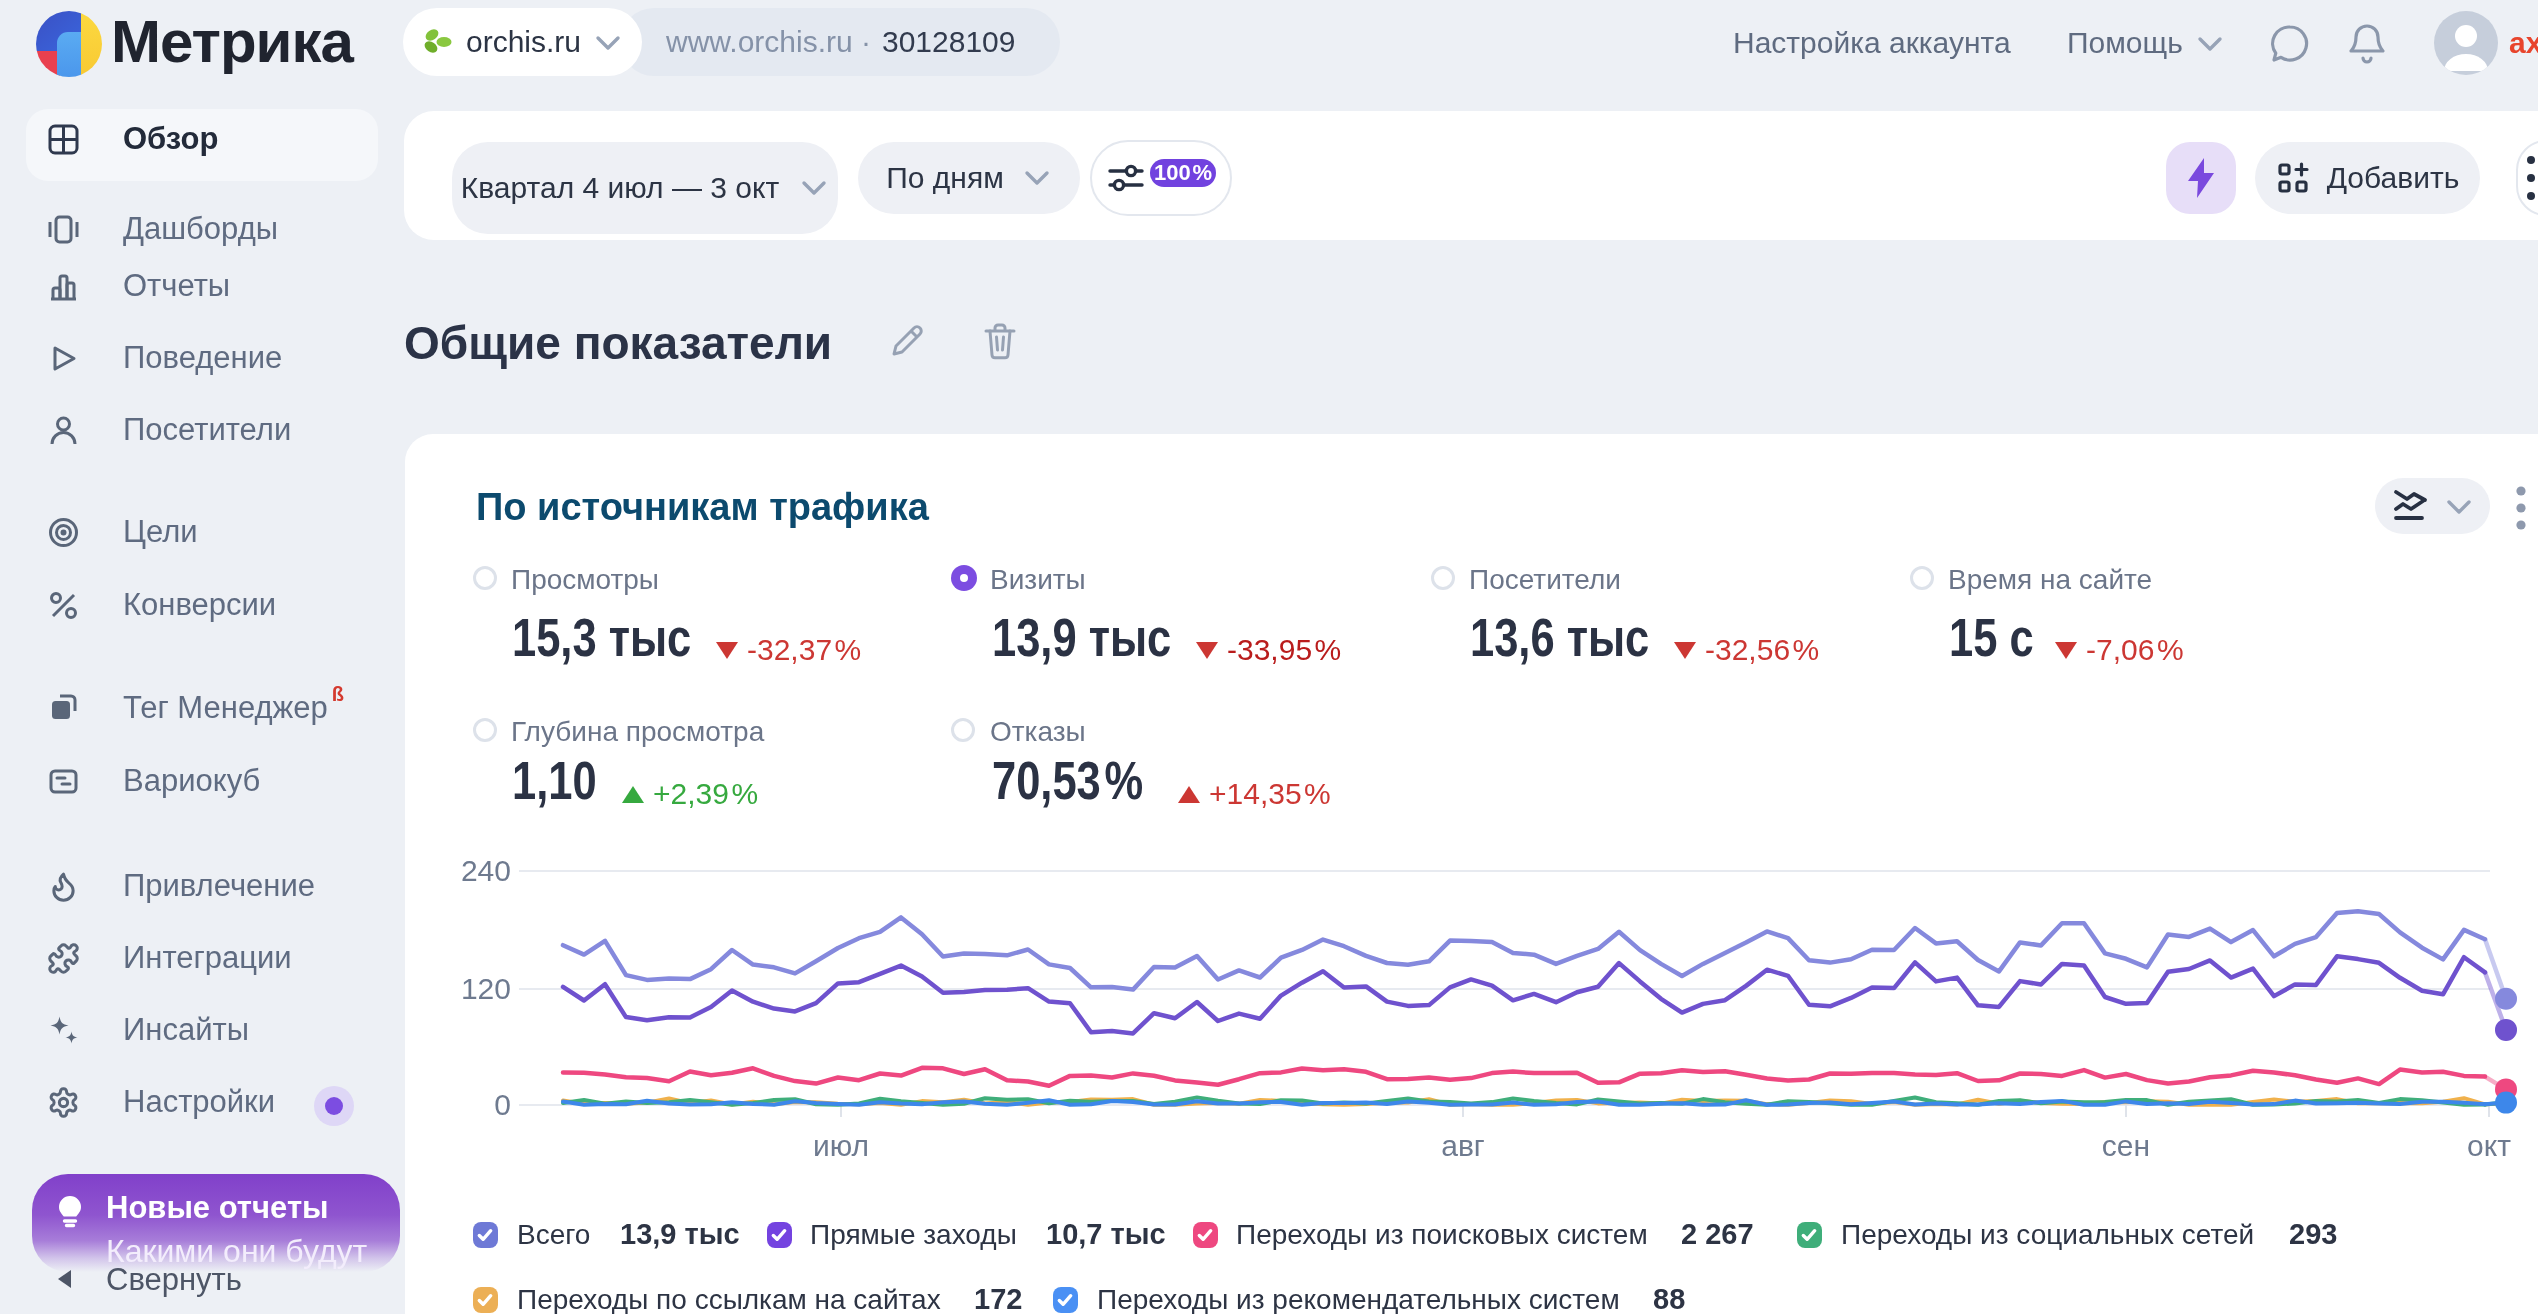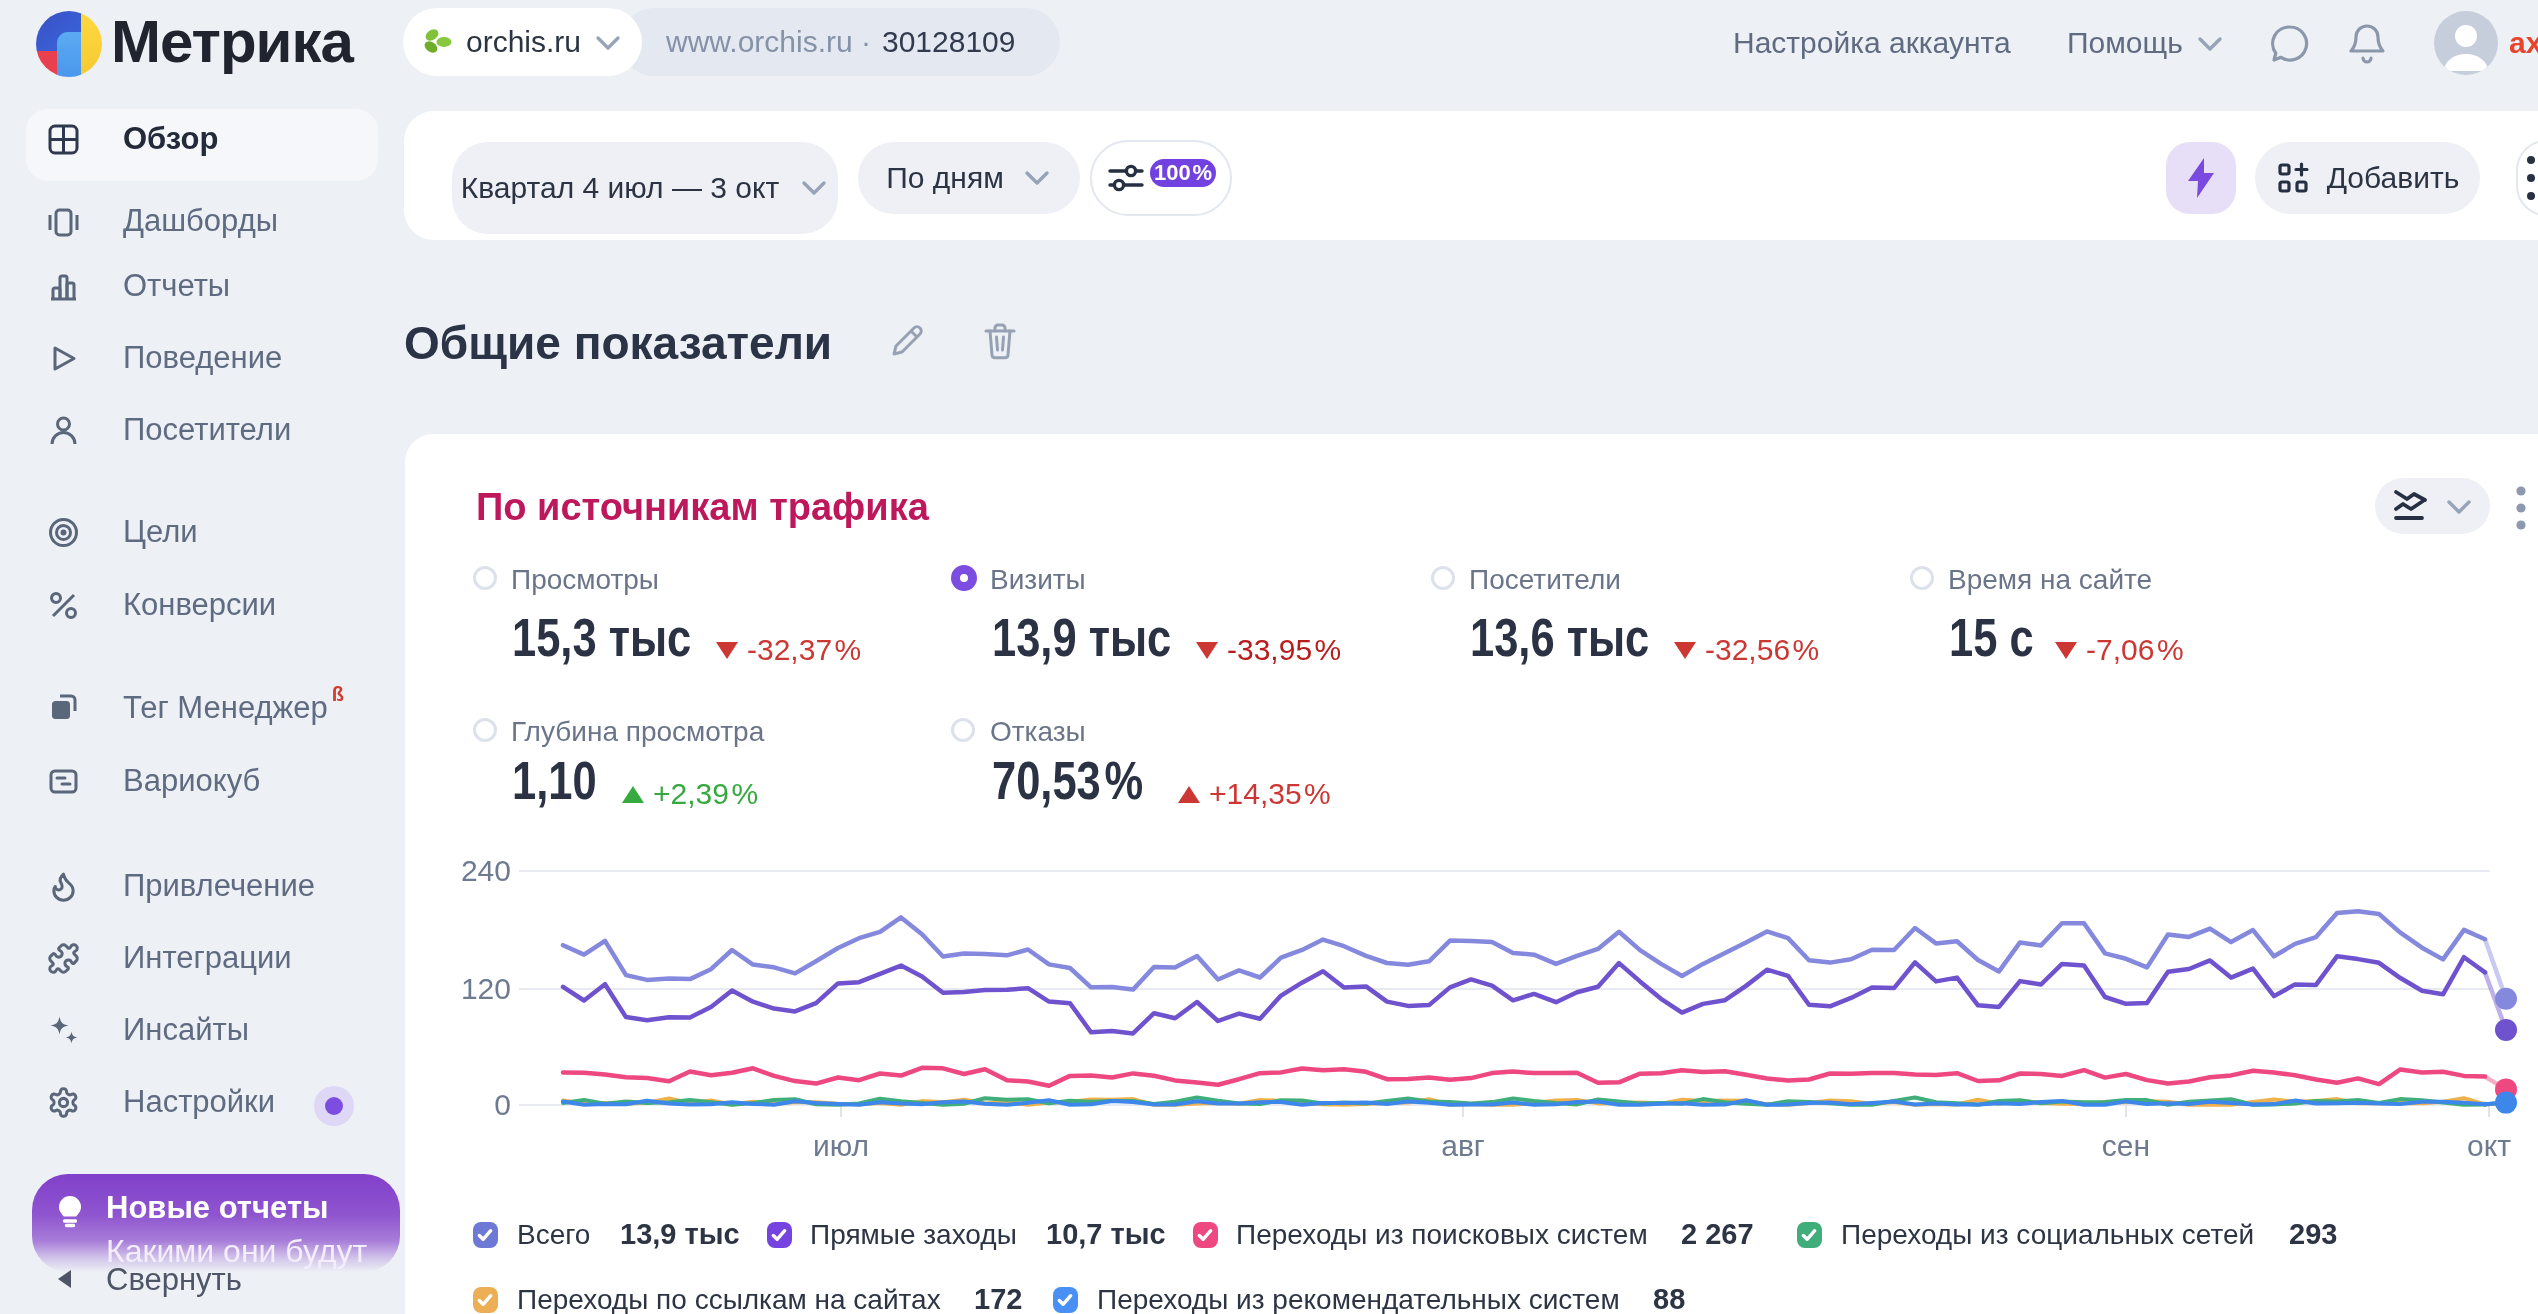"Дашборды" div.nav-item { align-items: flex-end -> none; top: 203px -> 211px }
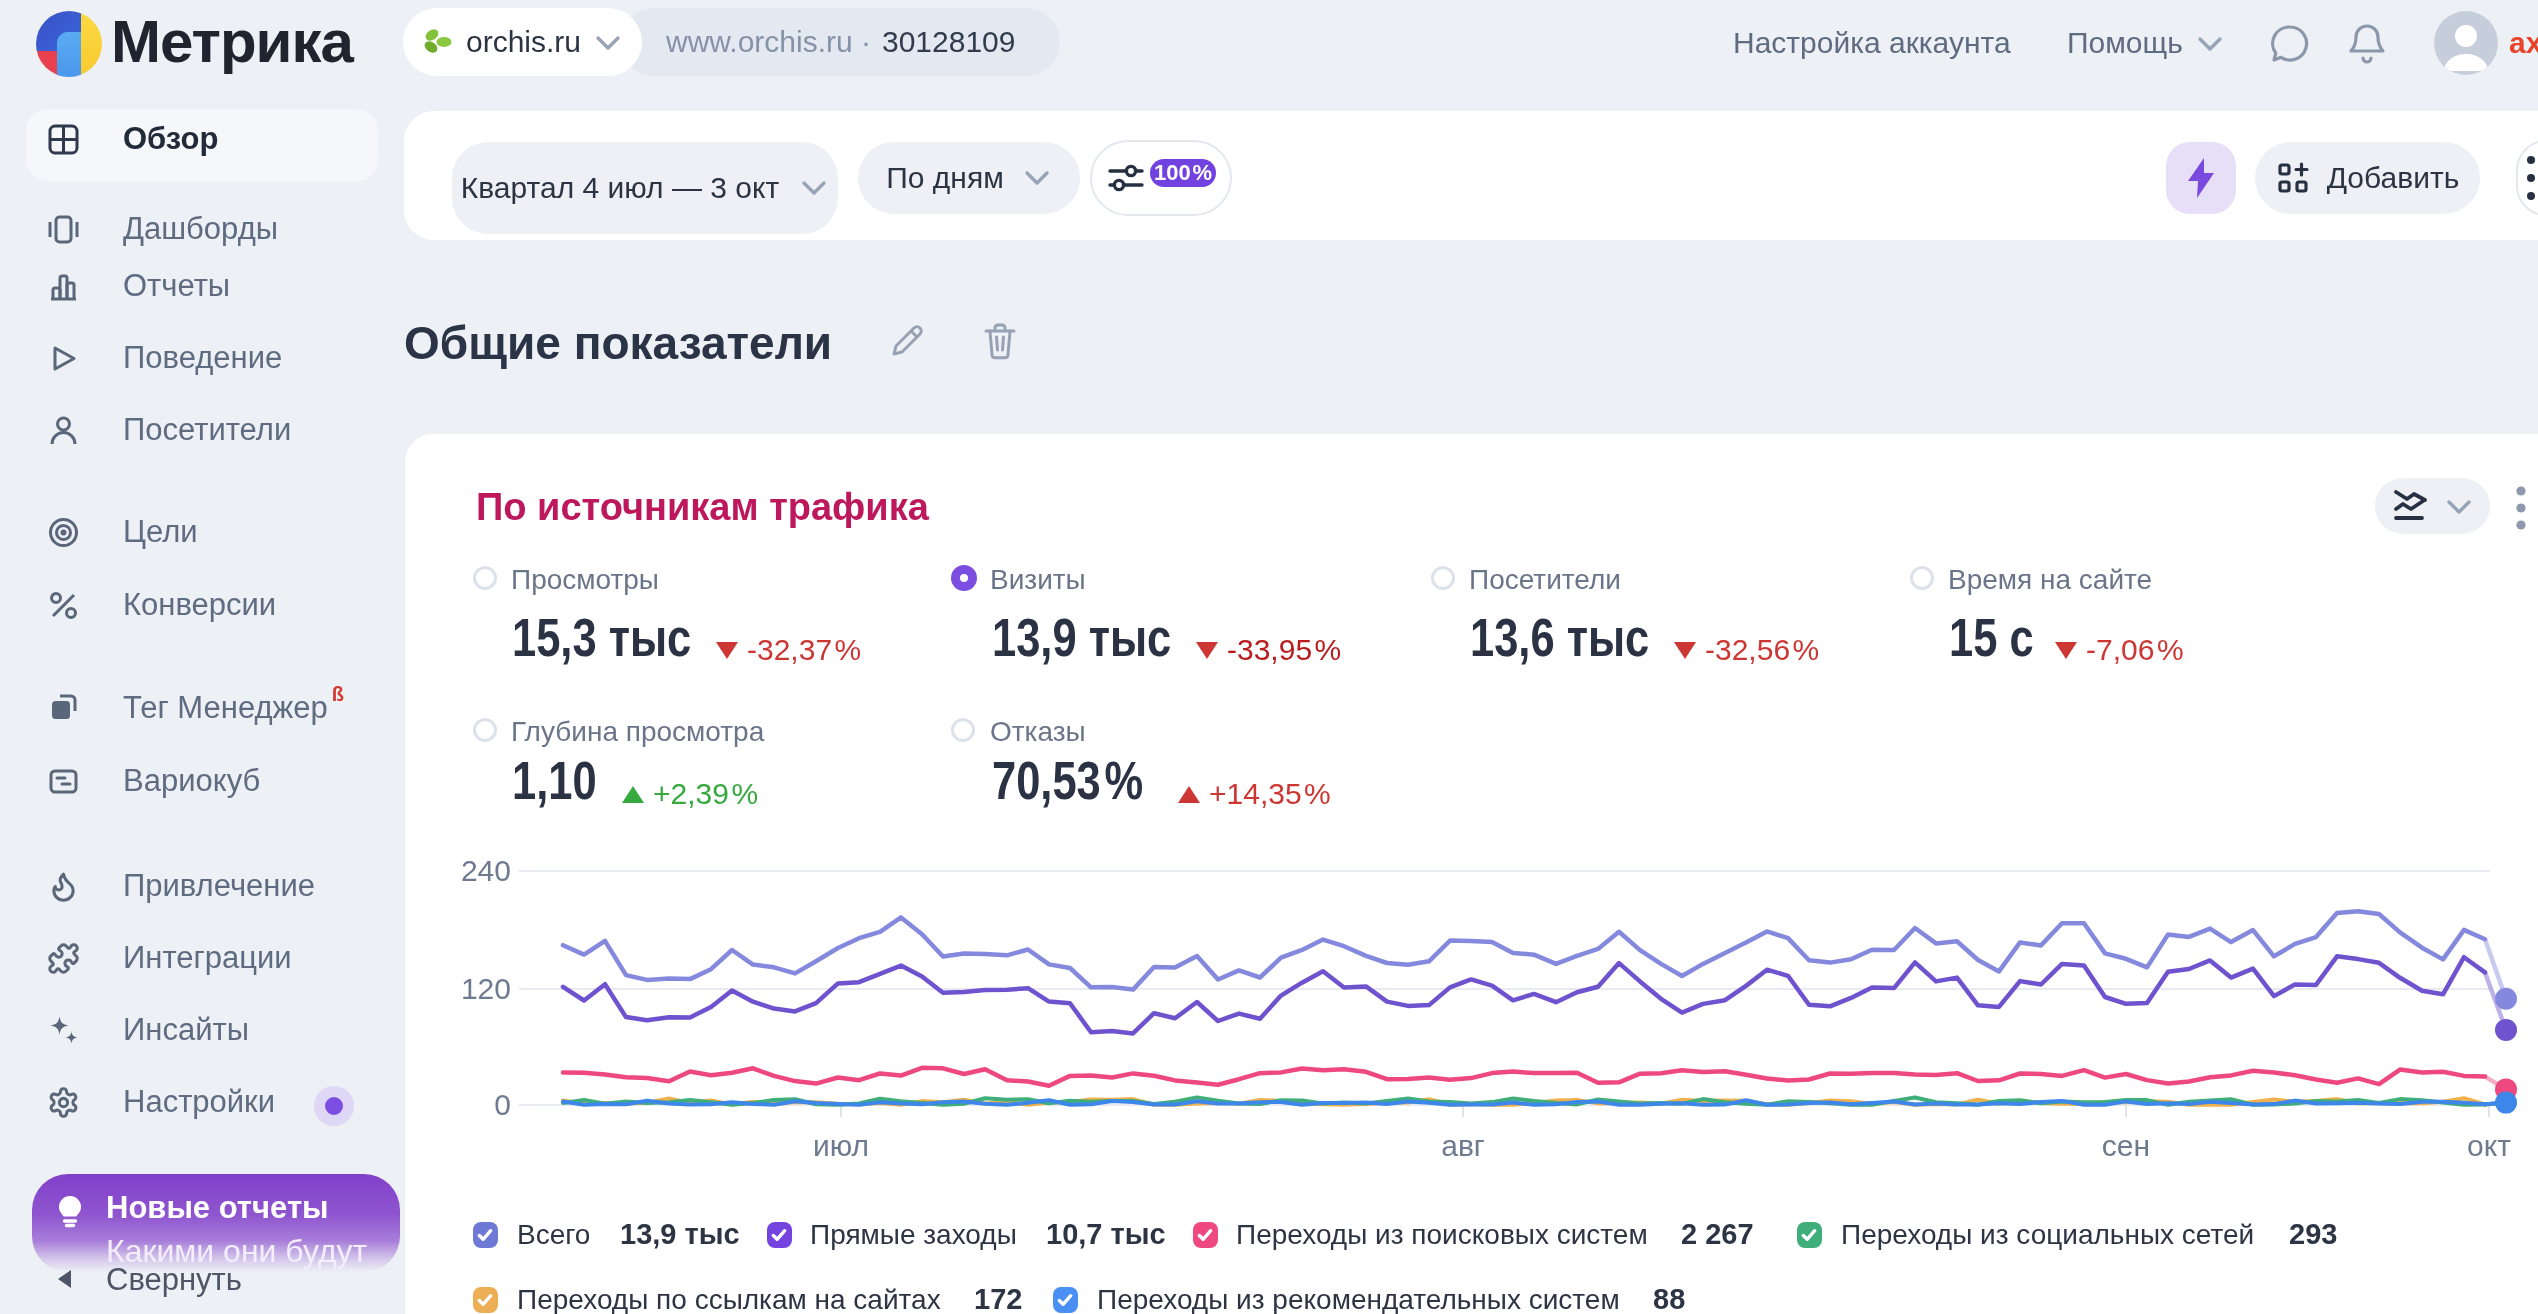"По источникам трафика" div.abs { color: #be185d -> #0c4a6e }
